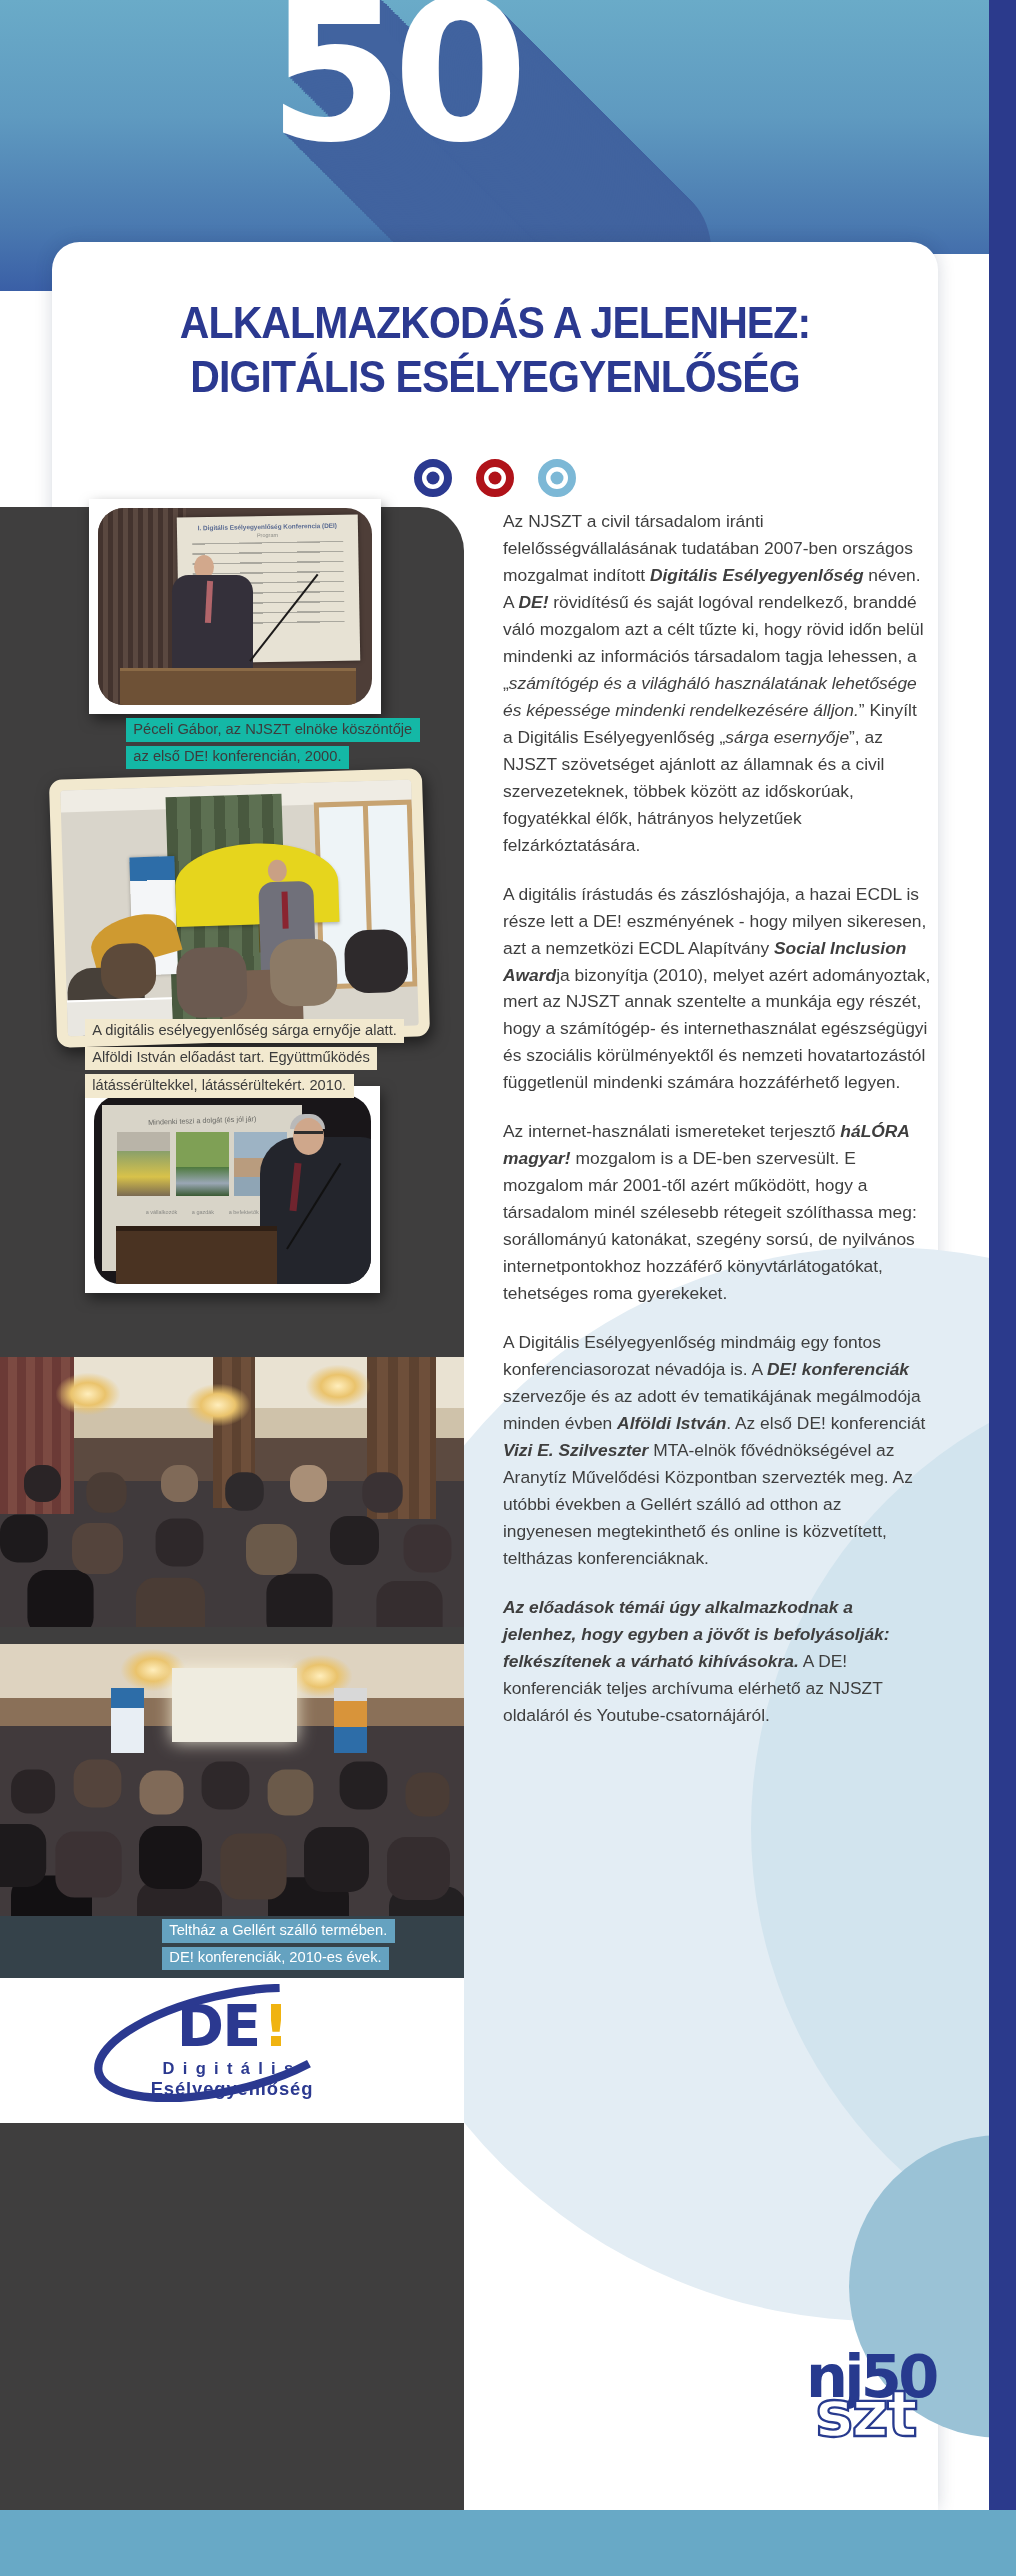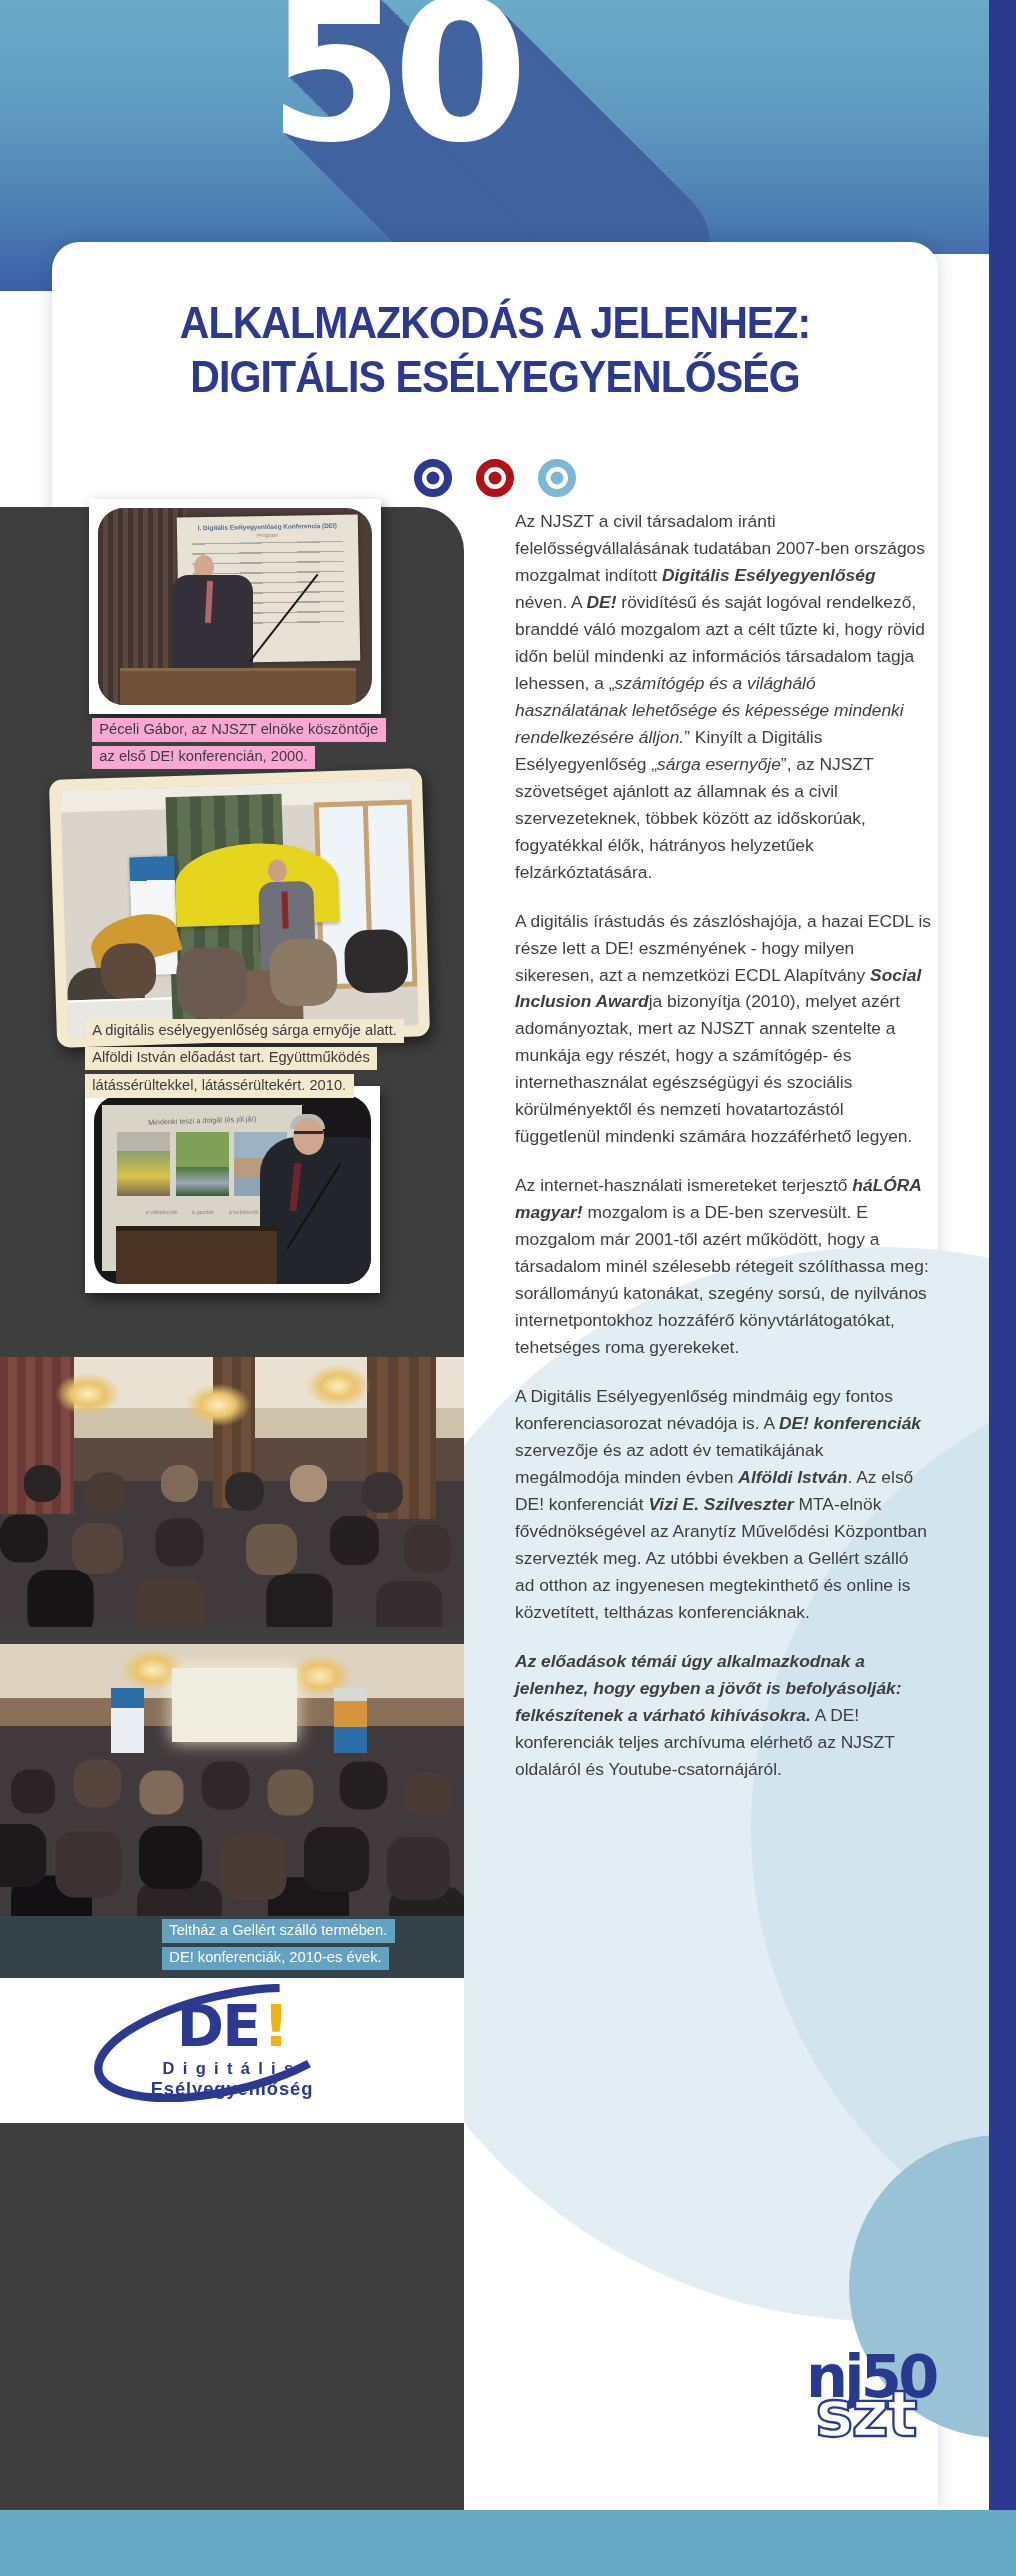"Az NJSZT a civil társadalom" .bodytext p { margin: 0 0 22px 12px -> 0 0 22px 0 }
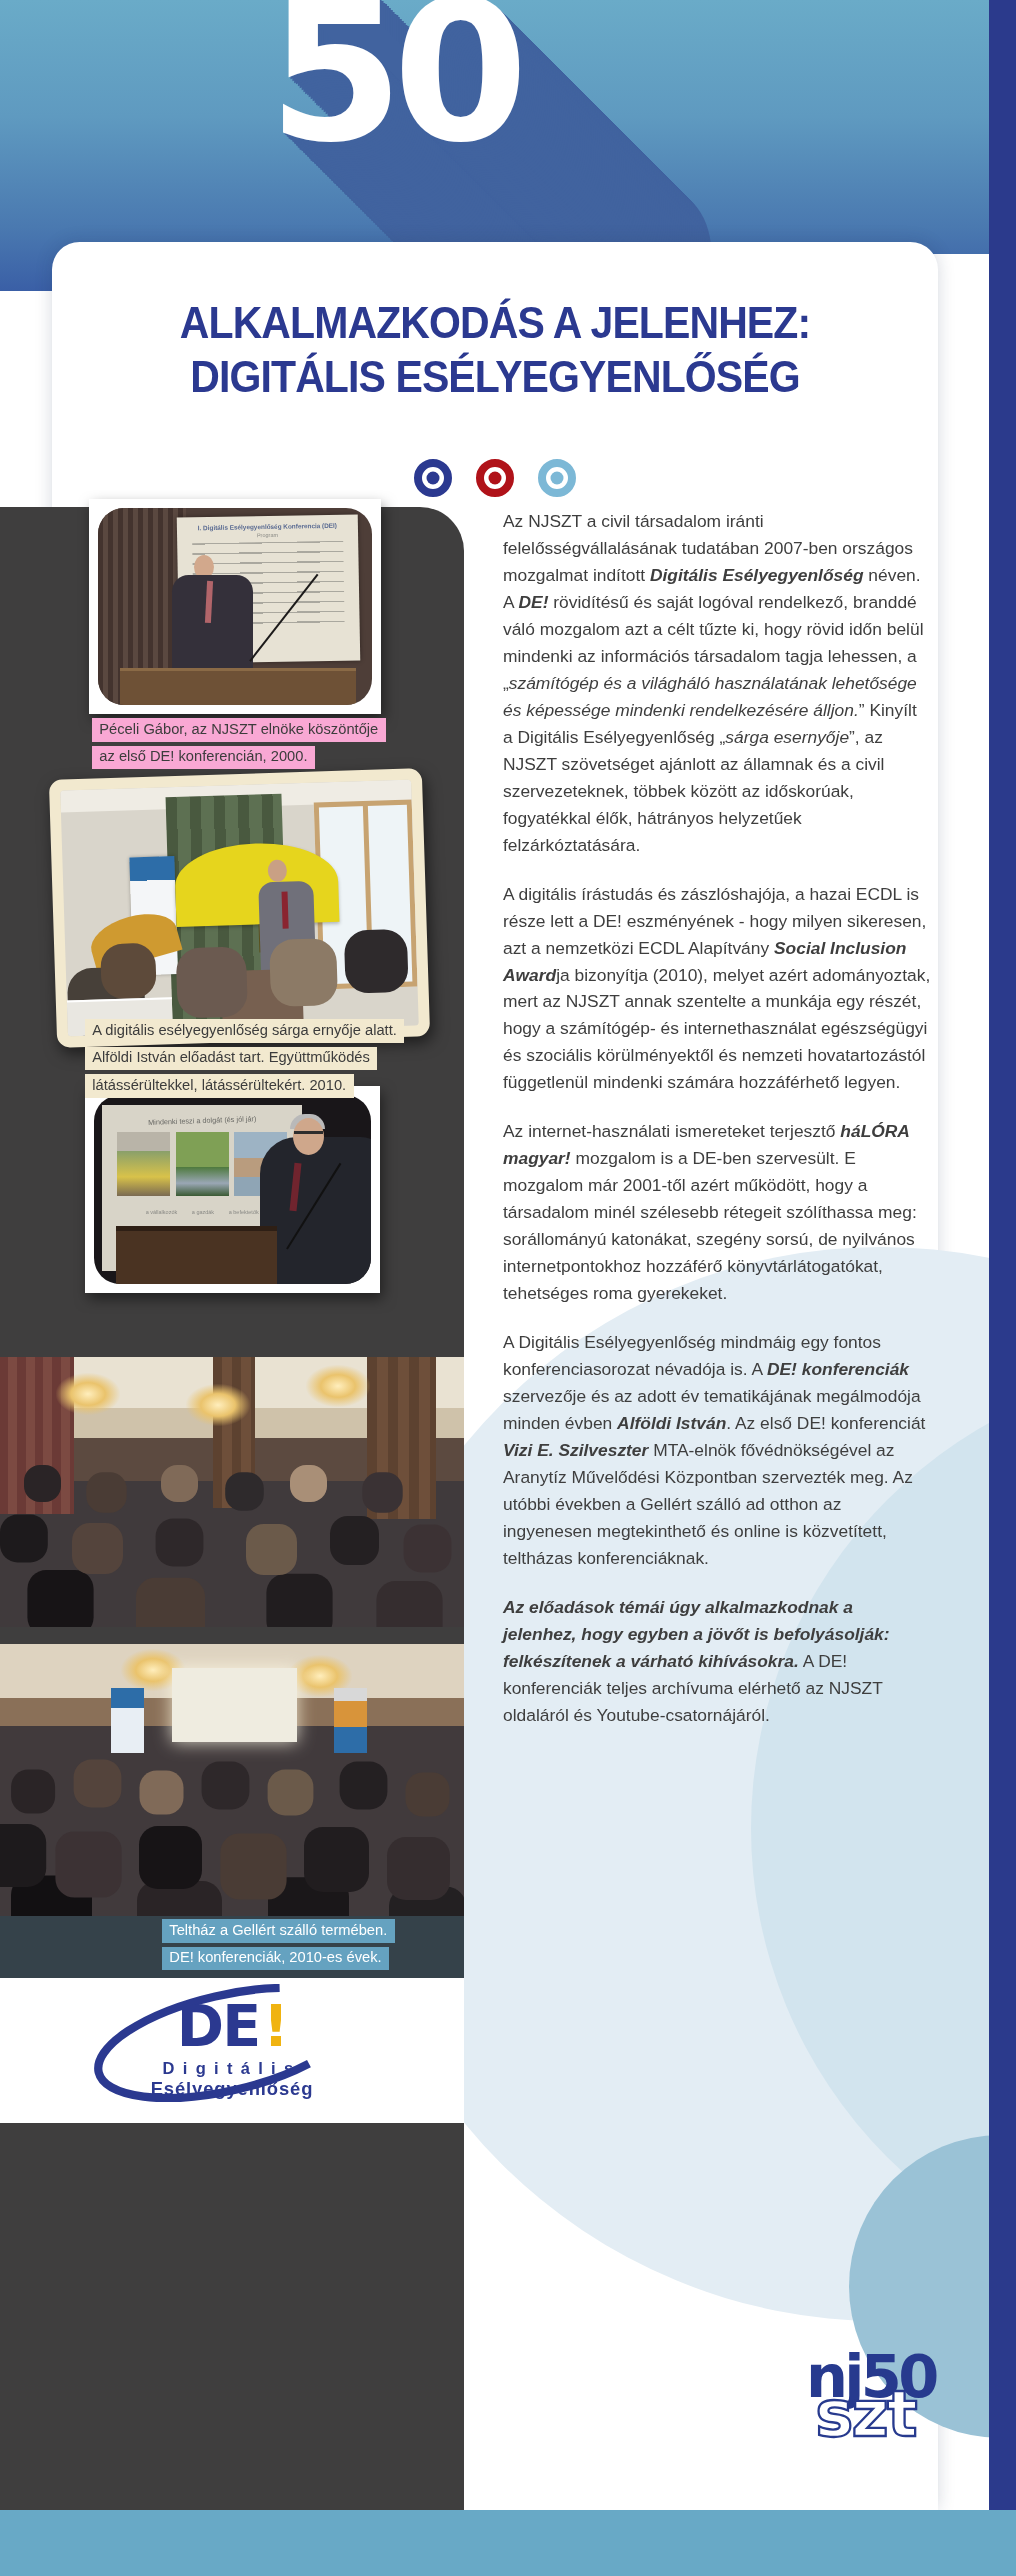"Péceli Gábor, az NJSZT elnöke" .cap-white .line { background: #f9a8d4 -> #14b8a6; margin-left: none -> 34px }
